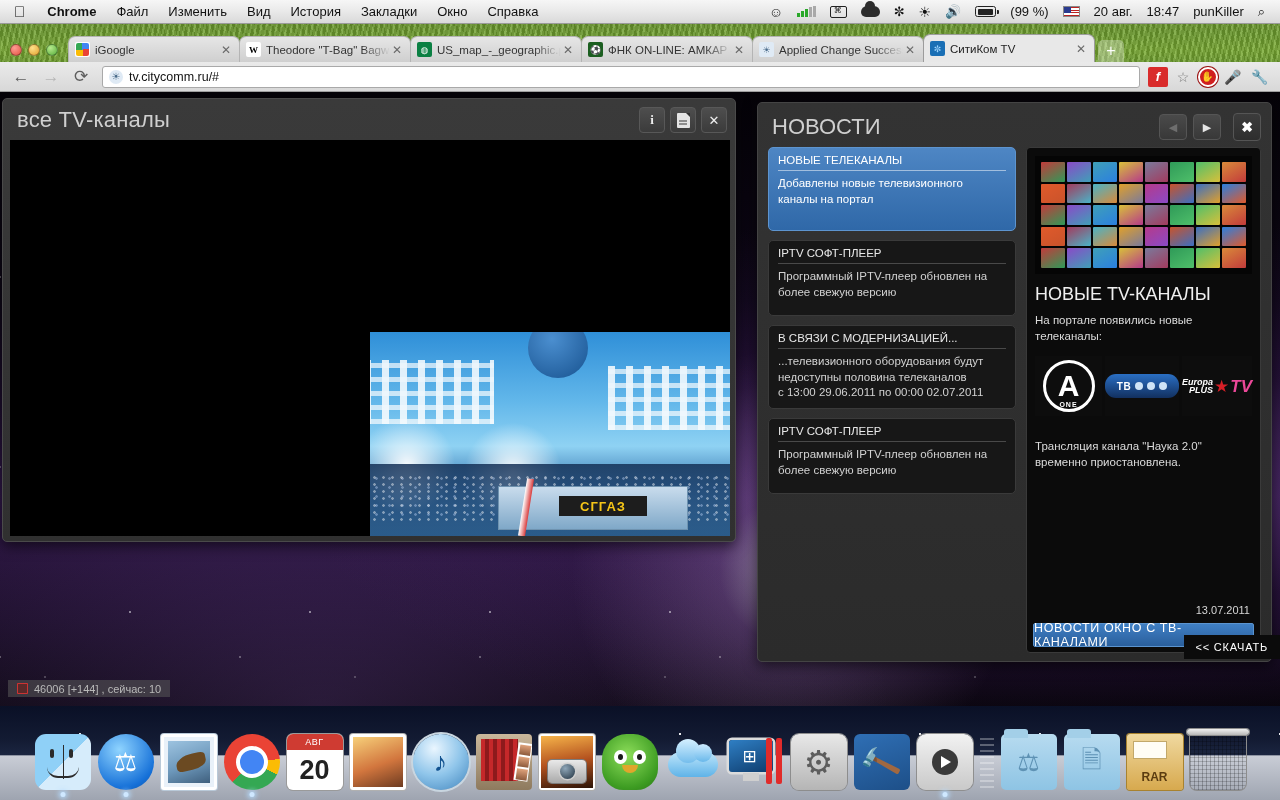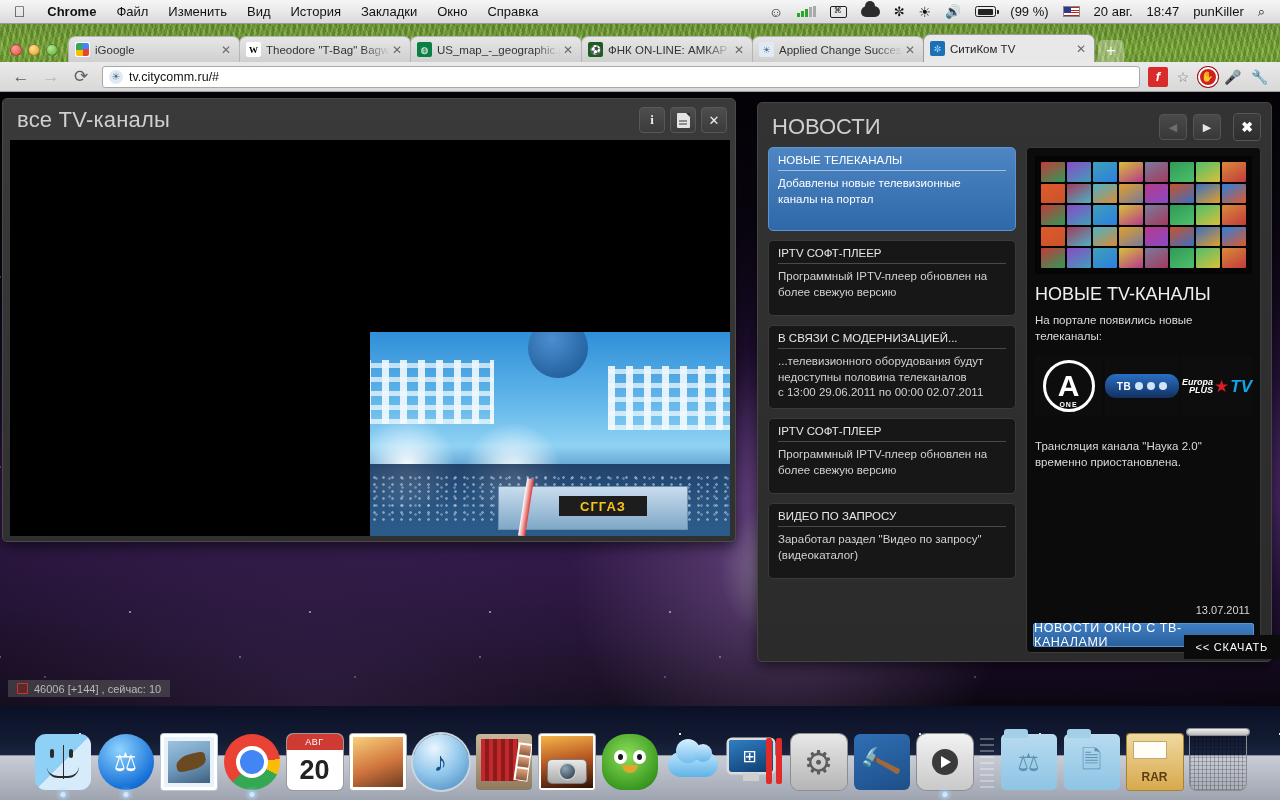"Добавлены новые телевизионные" div.nit { text: телевизионные -> телевизионного }
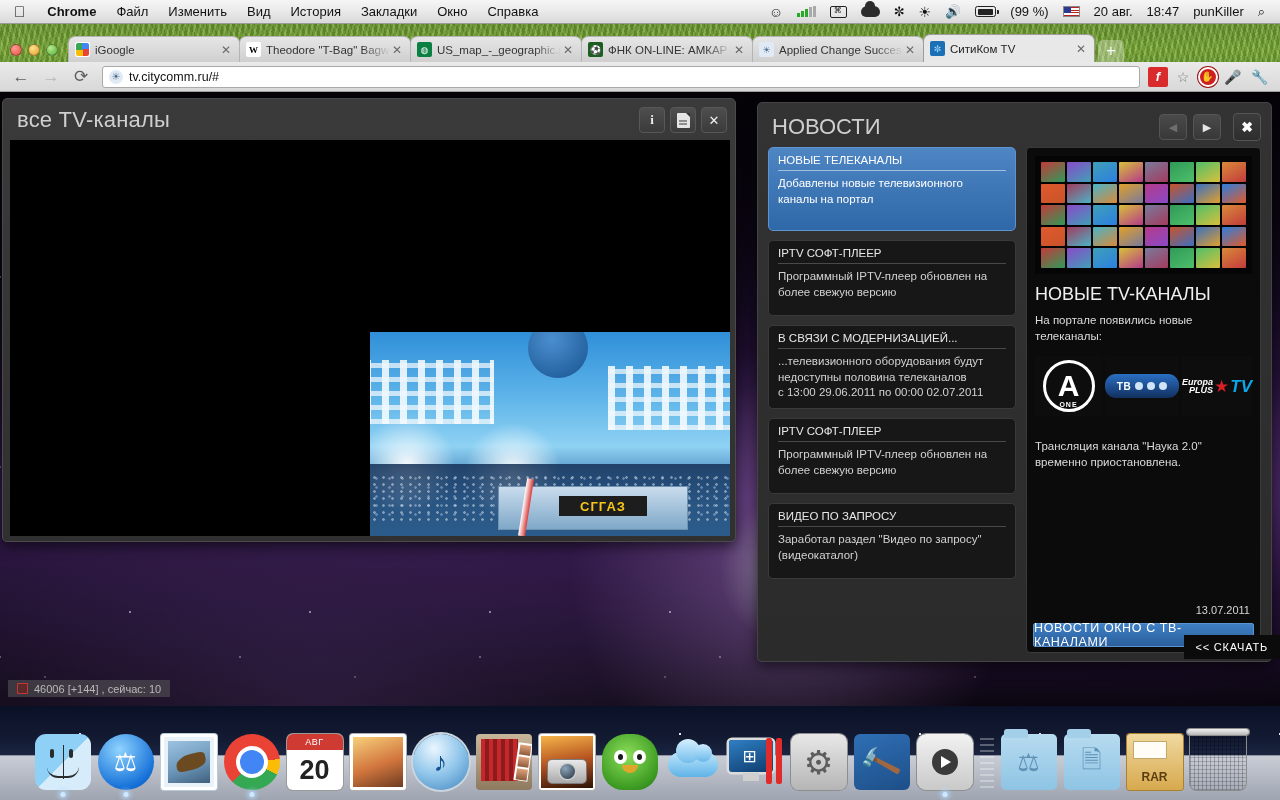"TV" .eptv .tvv { color: #0ea5e9 -> #ec4899 }
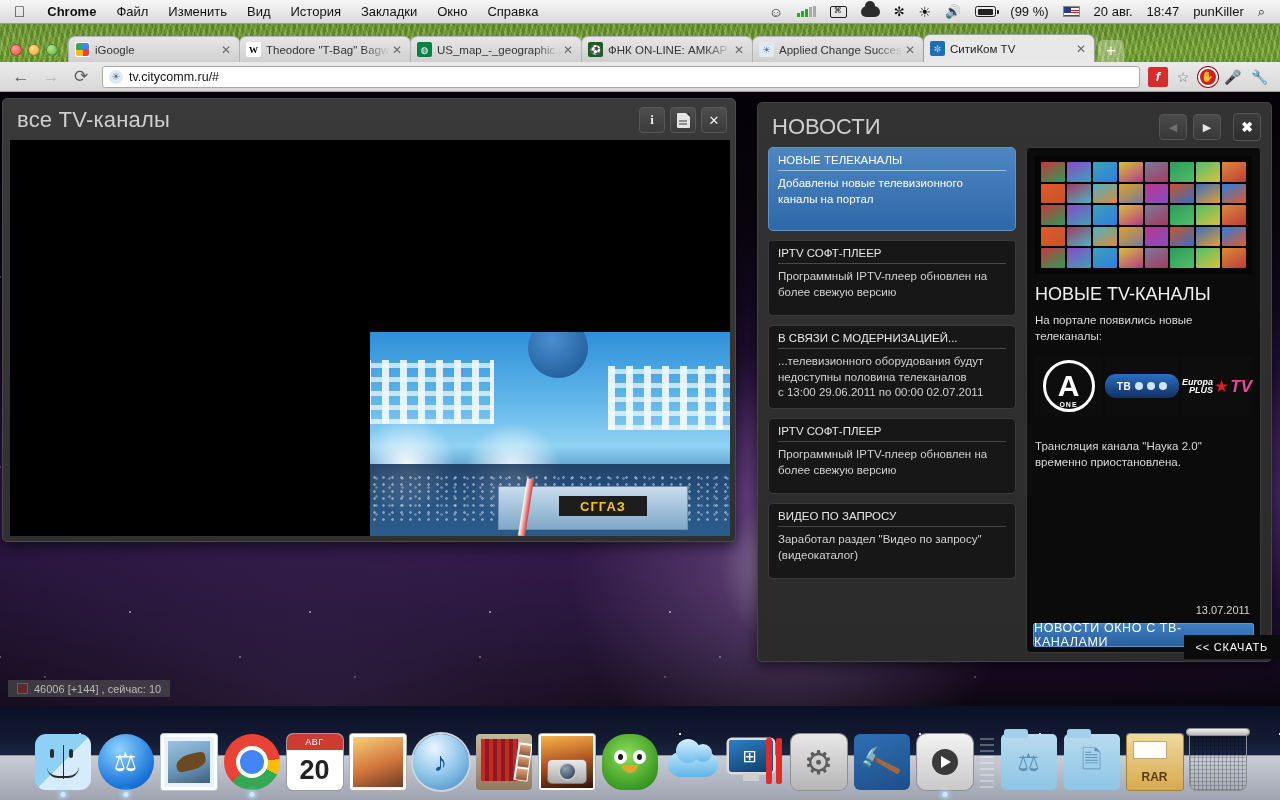"ВИДЕО ПО ЗАПРОСУ" div.nitem { html: <div> <div>ВИДЕО ПО ЗАПРОСУ</div> <div>Заработал раздел "Видео по запросу" (видеокаталог)</div> </div> -> none }
